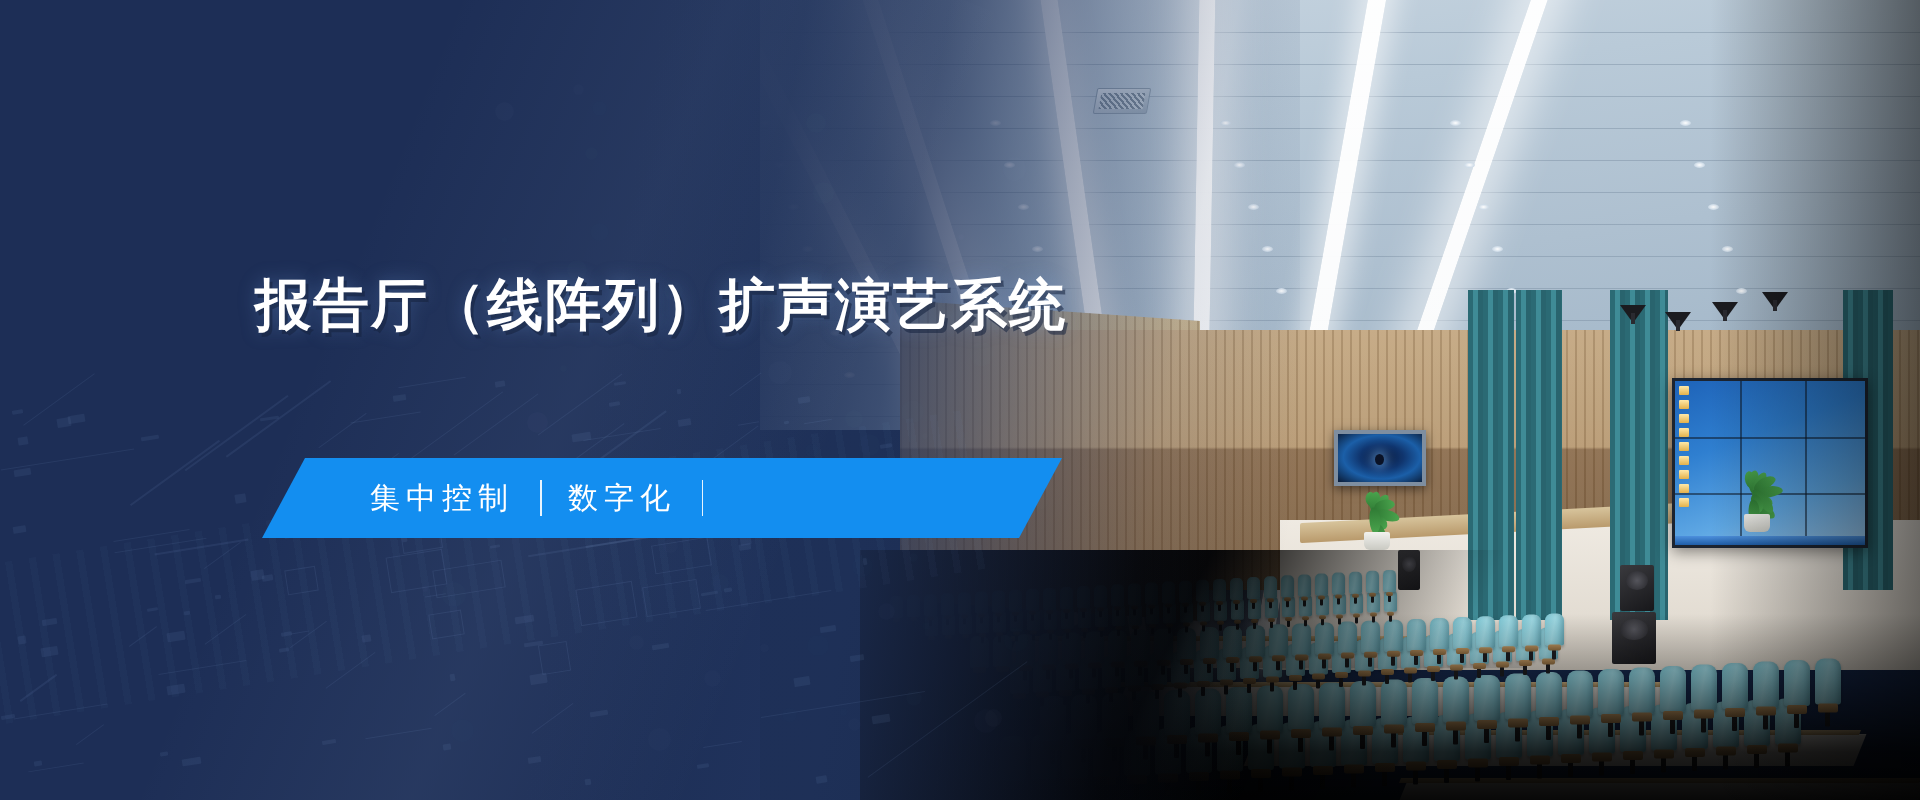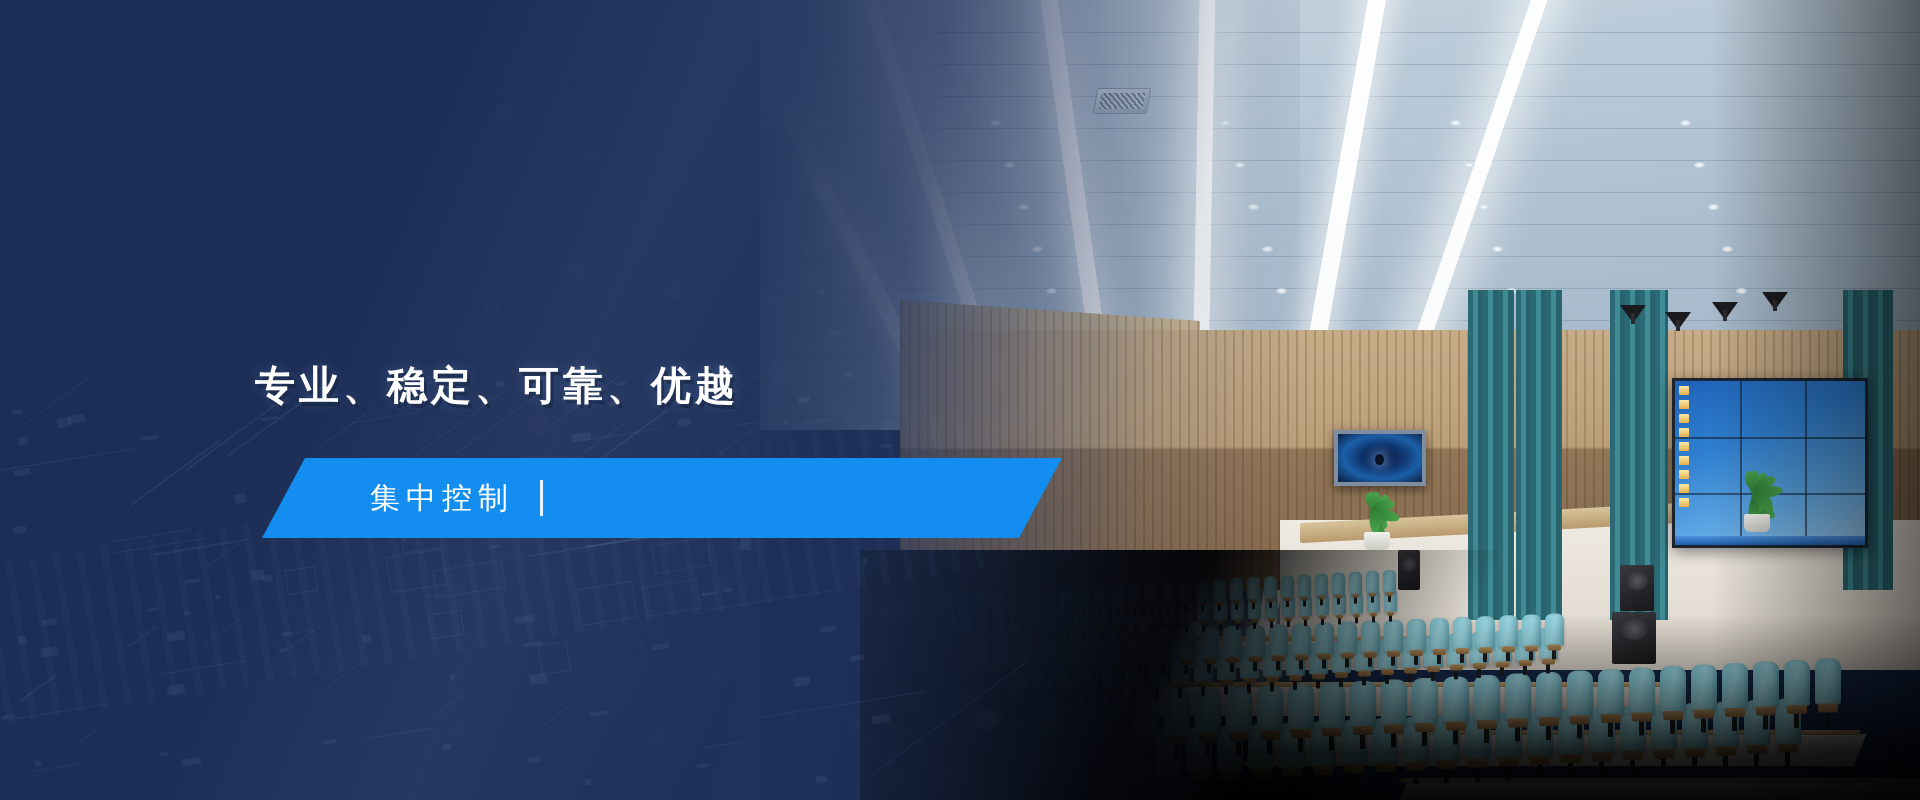"报告厅（线阵列）扩声演艺系统" div.title { html: none -> <div>报告厅（线阵列）扩声演艺系统</div> }
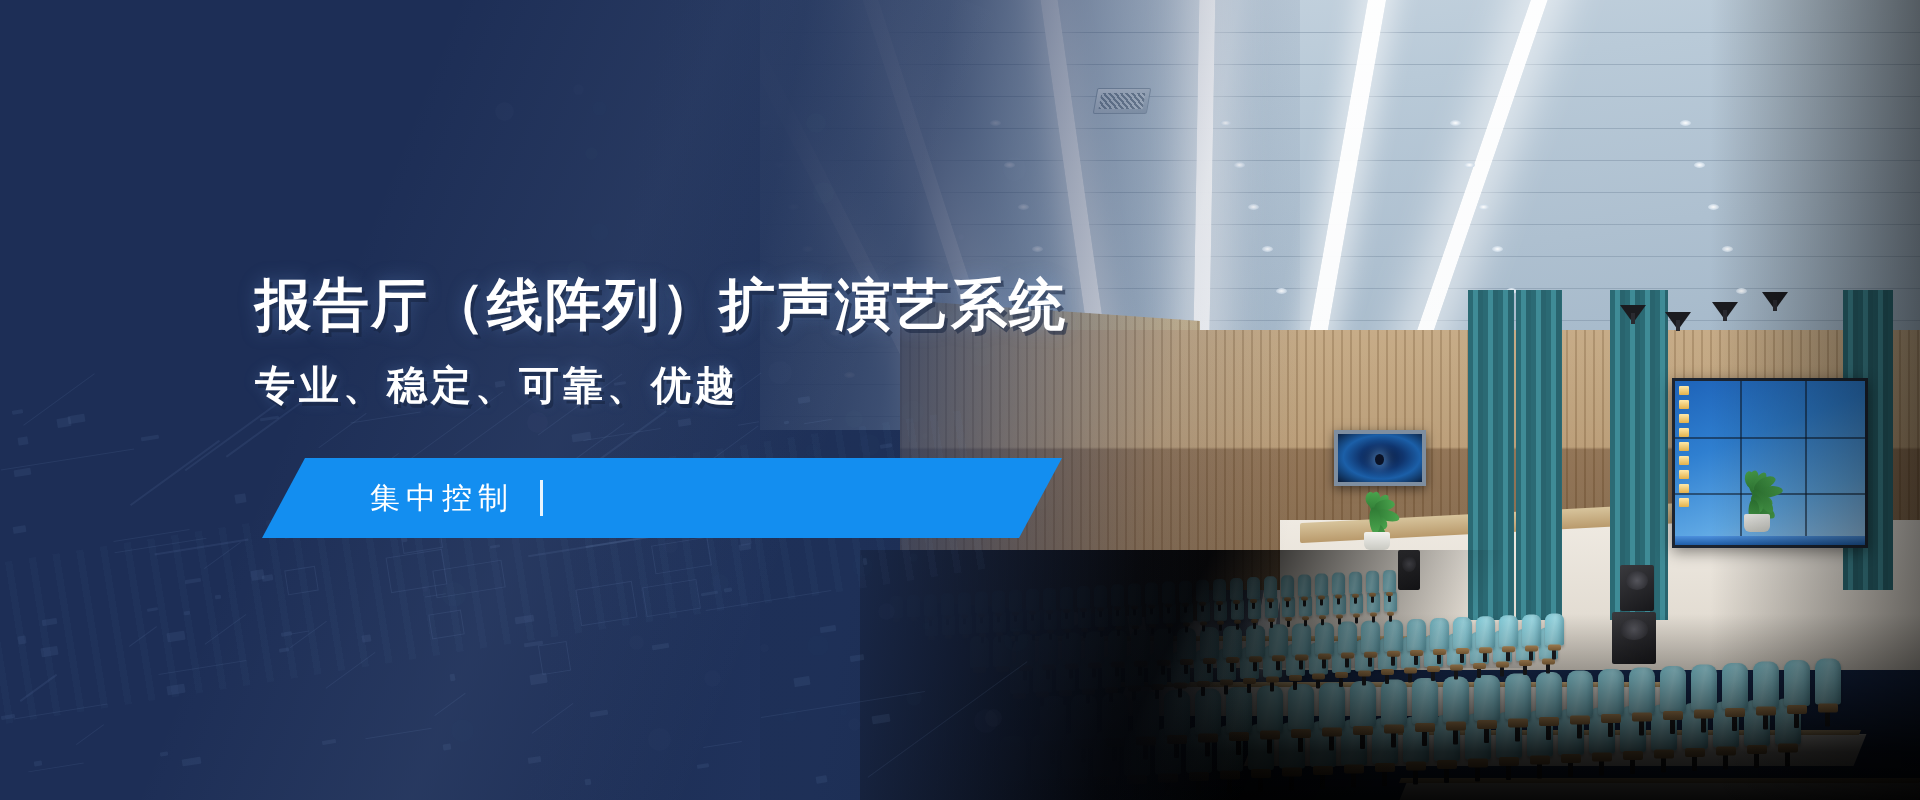"专业、稳定、可靠、优越" div.subtitle { html: <div>专业、稳定、可靠、优越</div> -> none }
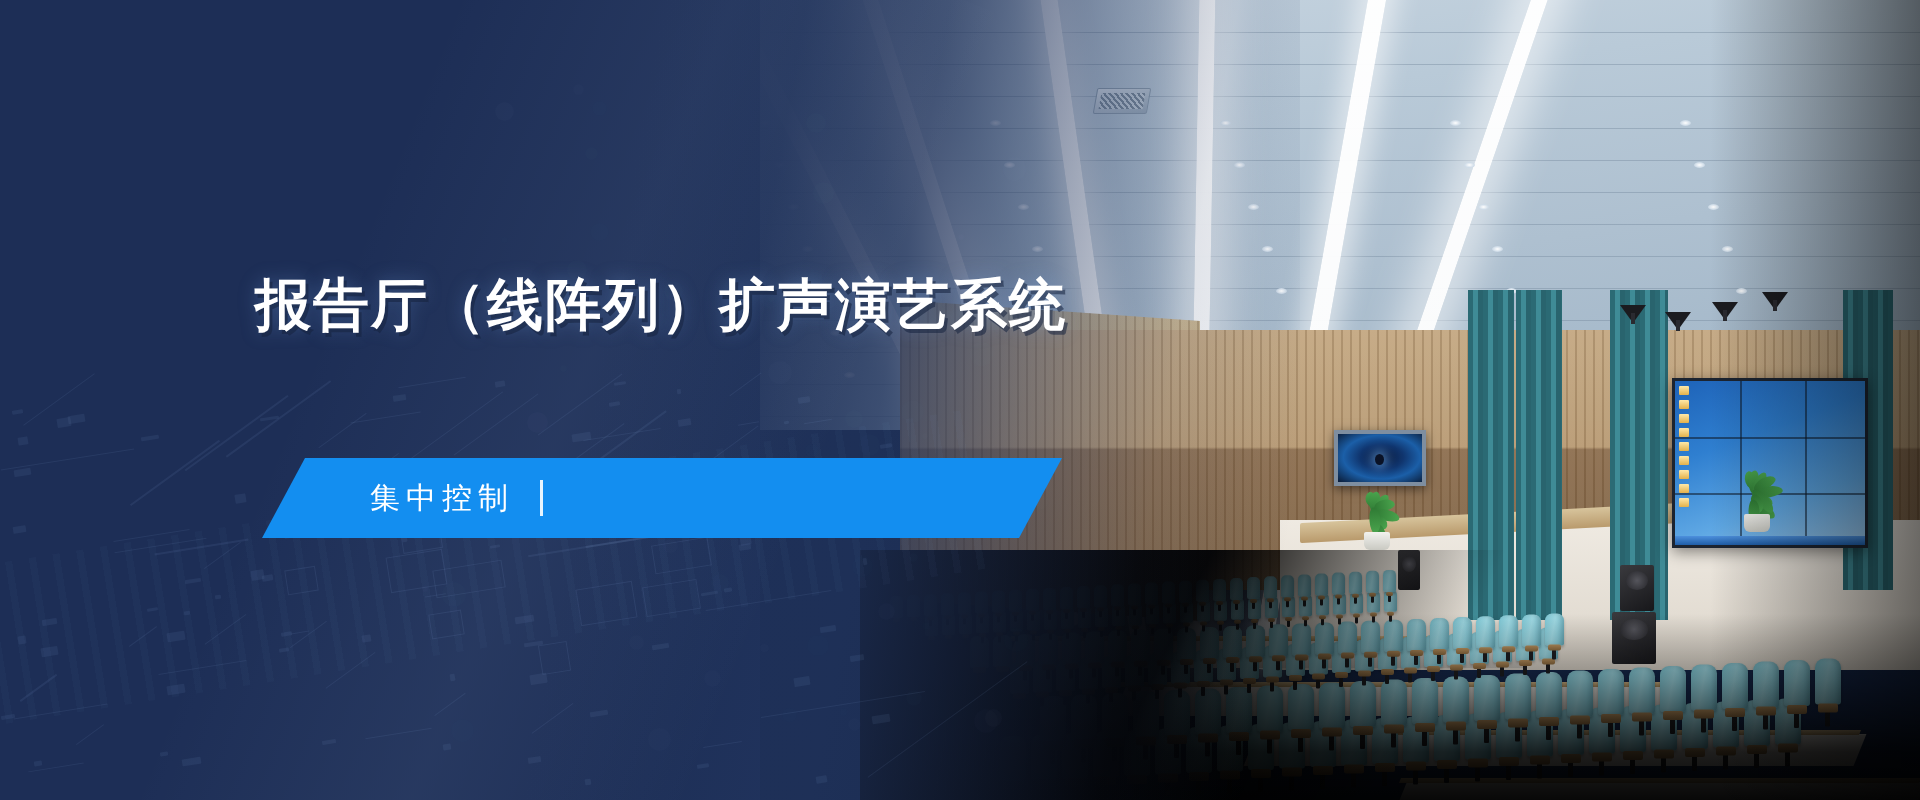"数字化" div.tag { html: none -> <div>数字化</div> }
